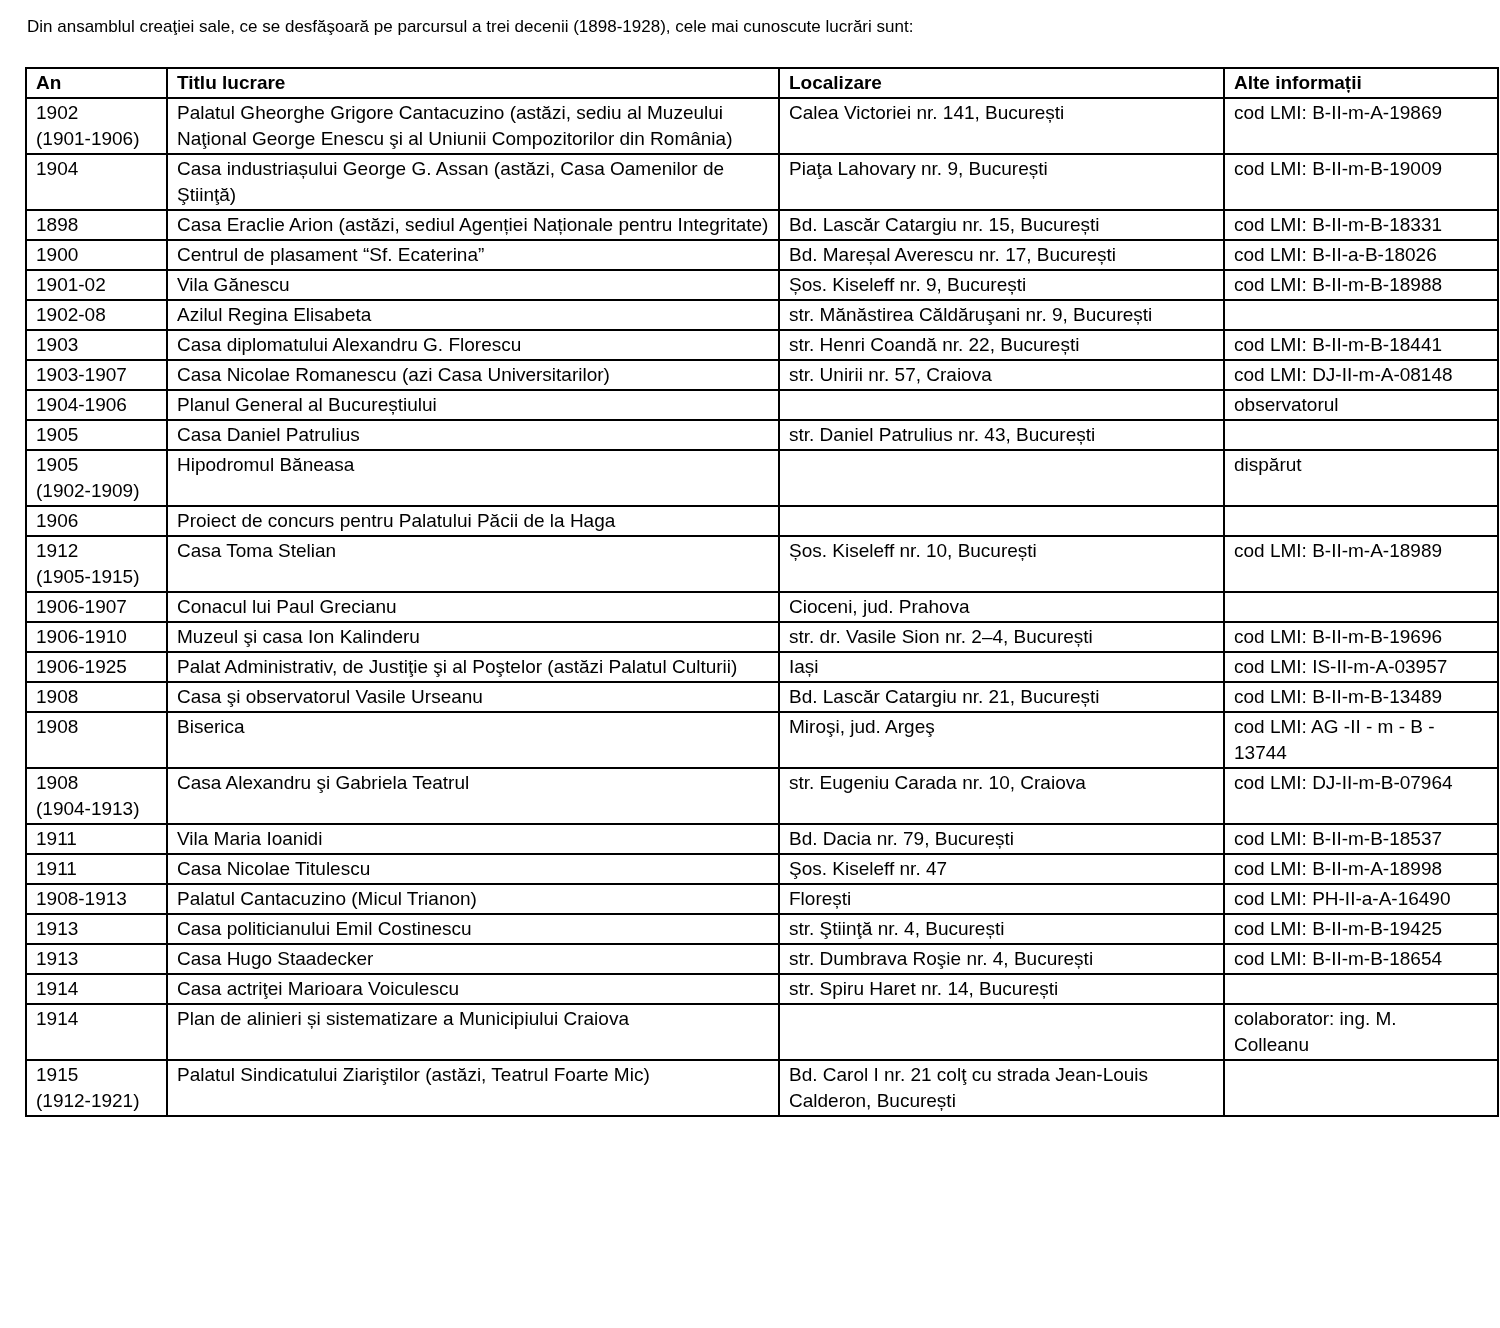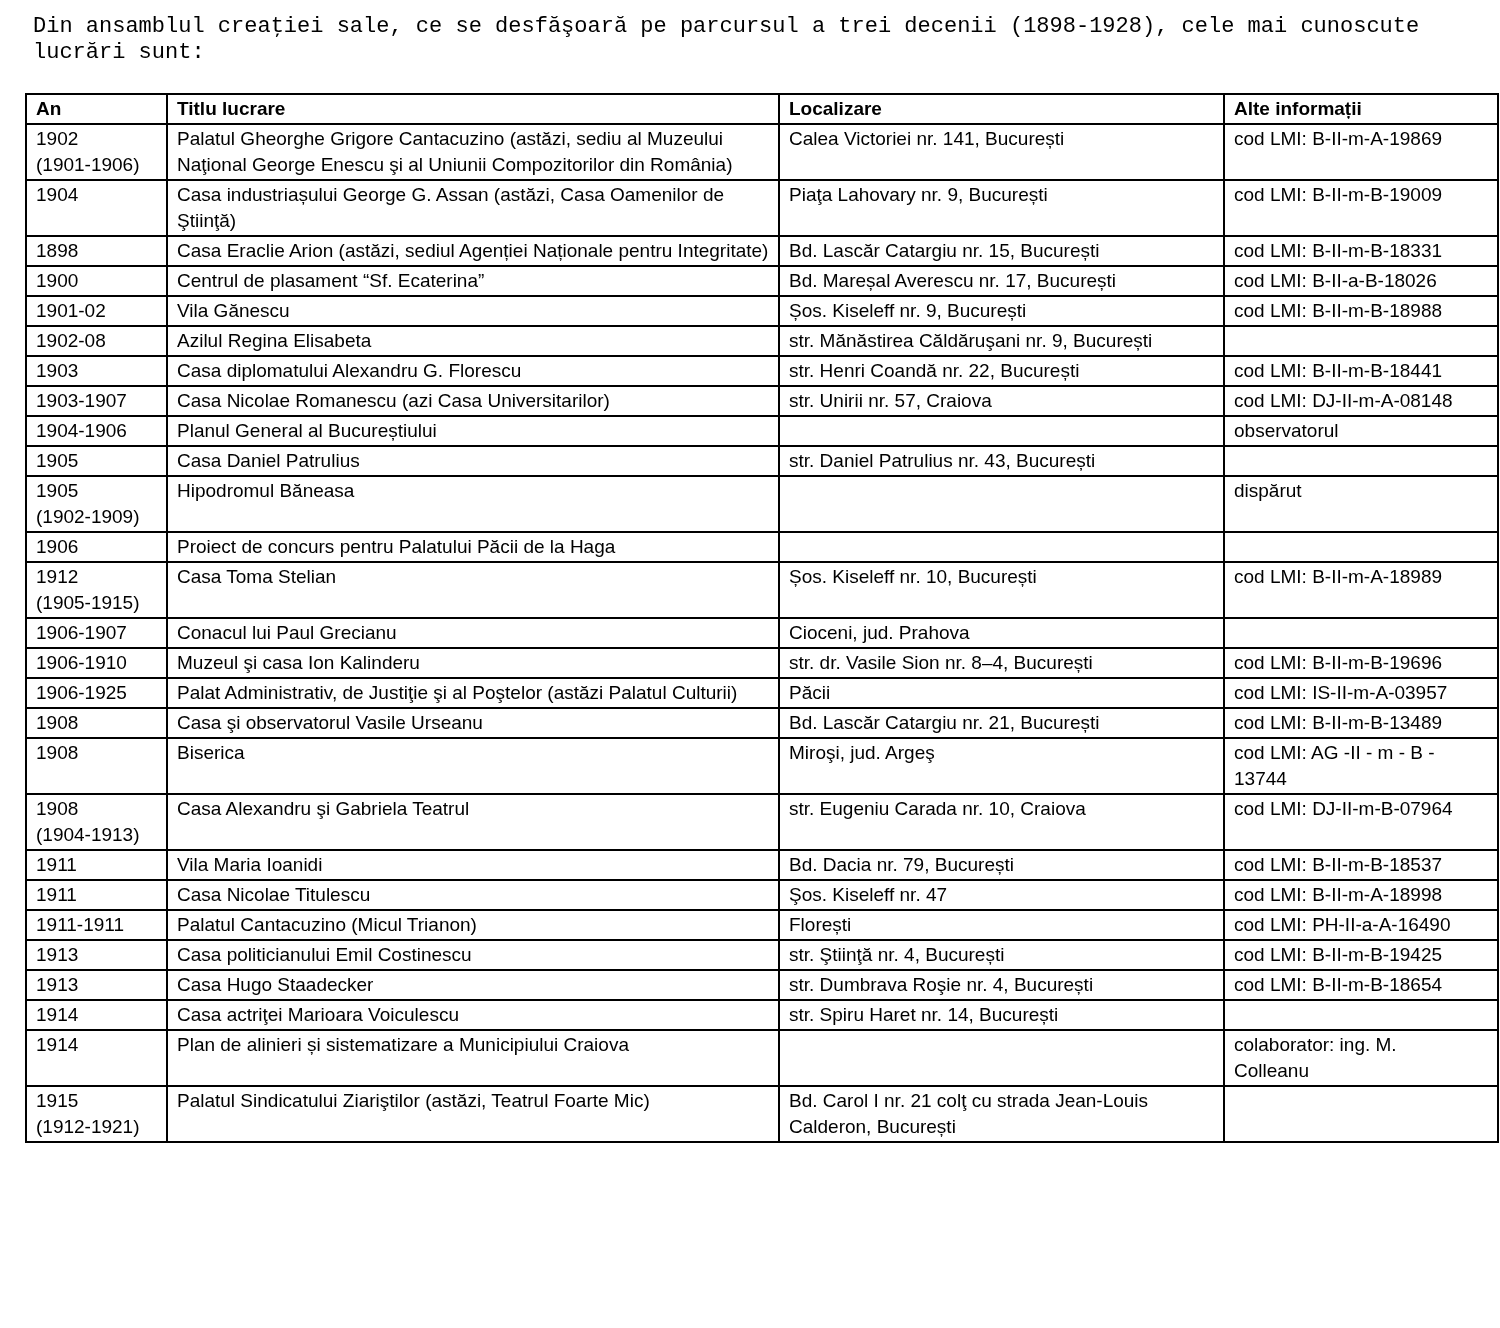"Din ansamblul creaţiei sale, ce" .intro { font-family: Liberation Mono, monospace -> none; font-size: 22px -> 17px; margin: 0 0 27px 8px -> 0 0 27px 2px }
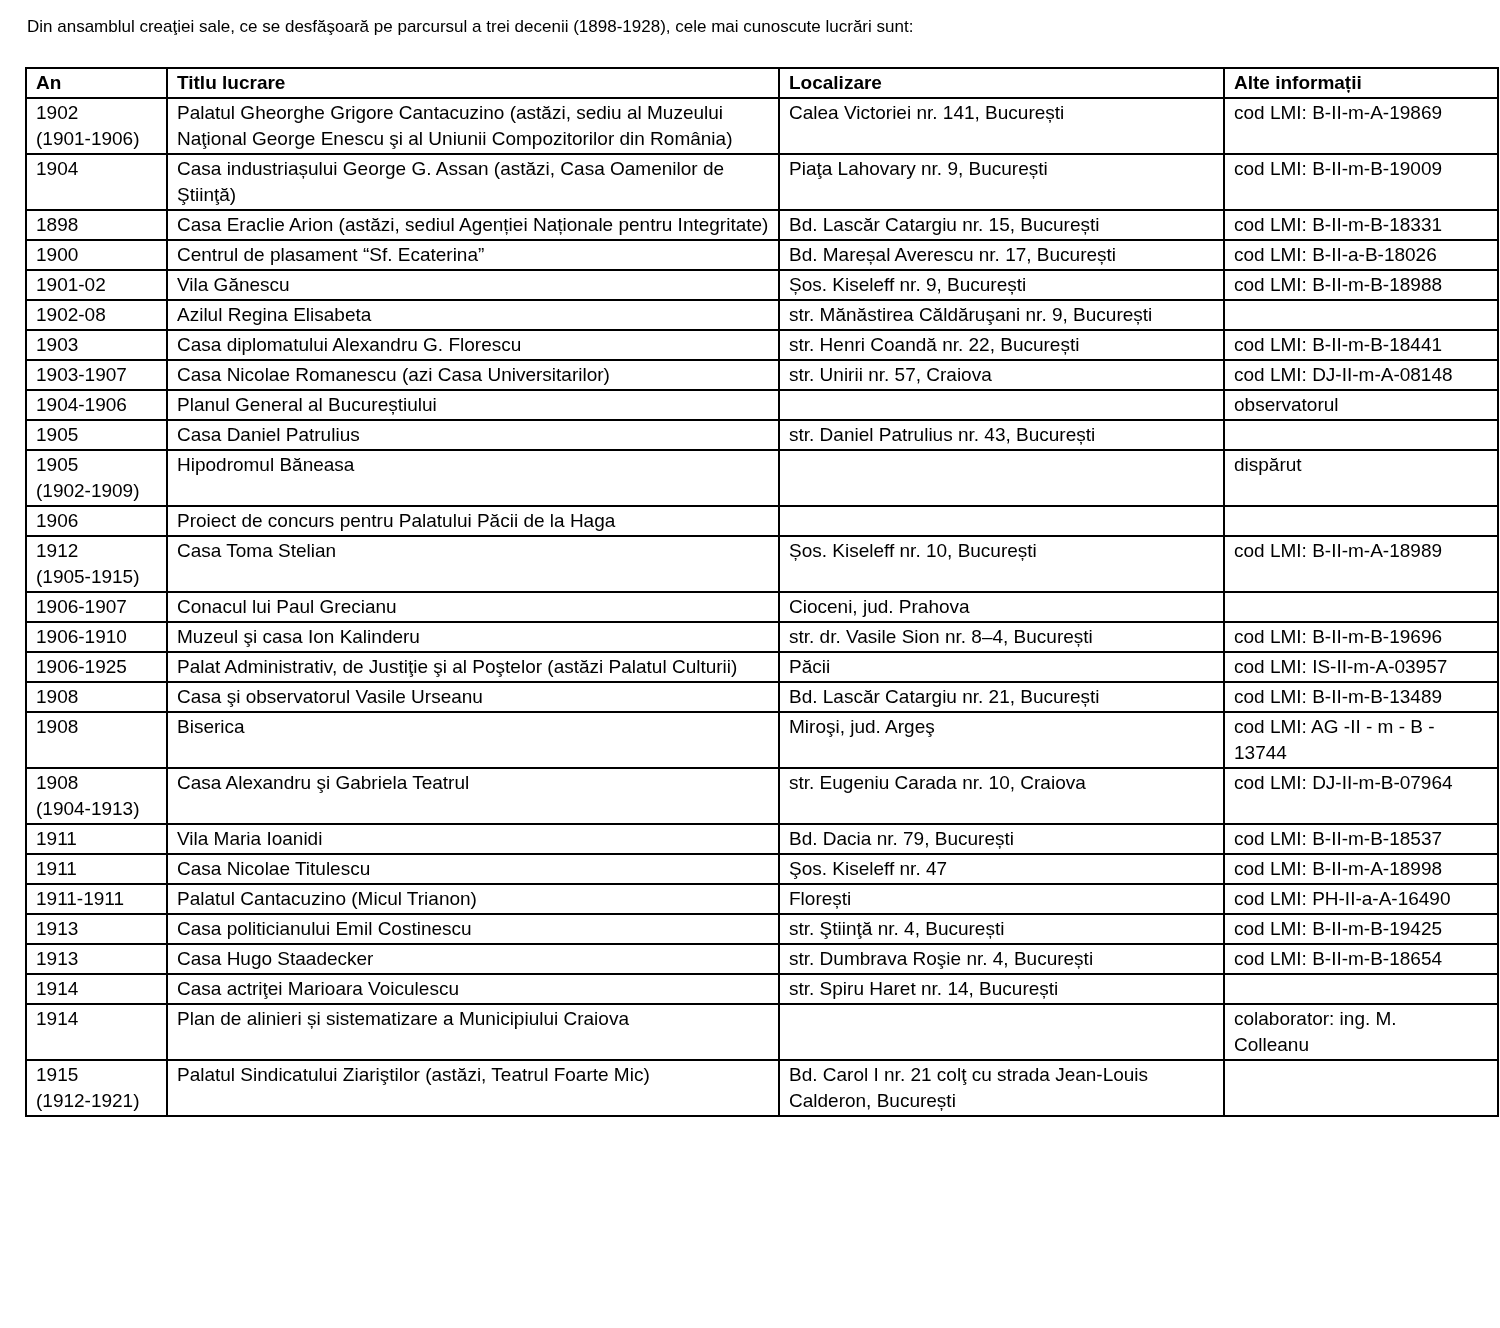"str. dr. Vasile Sion nr." td { text: 8 -> 2 }
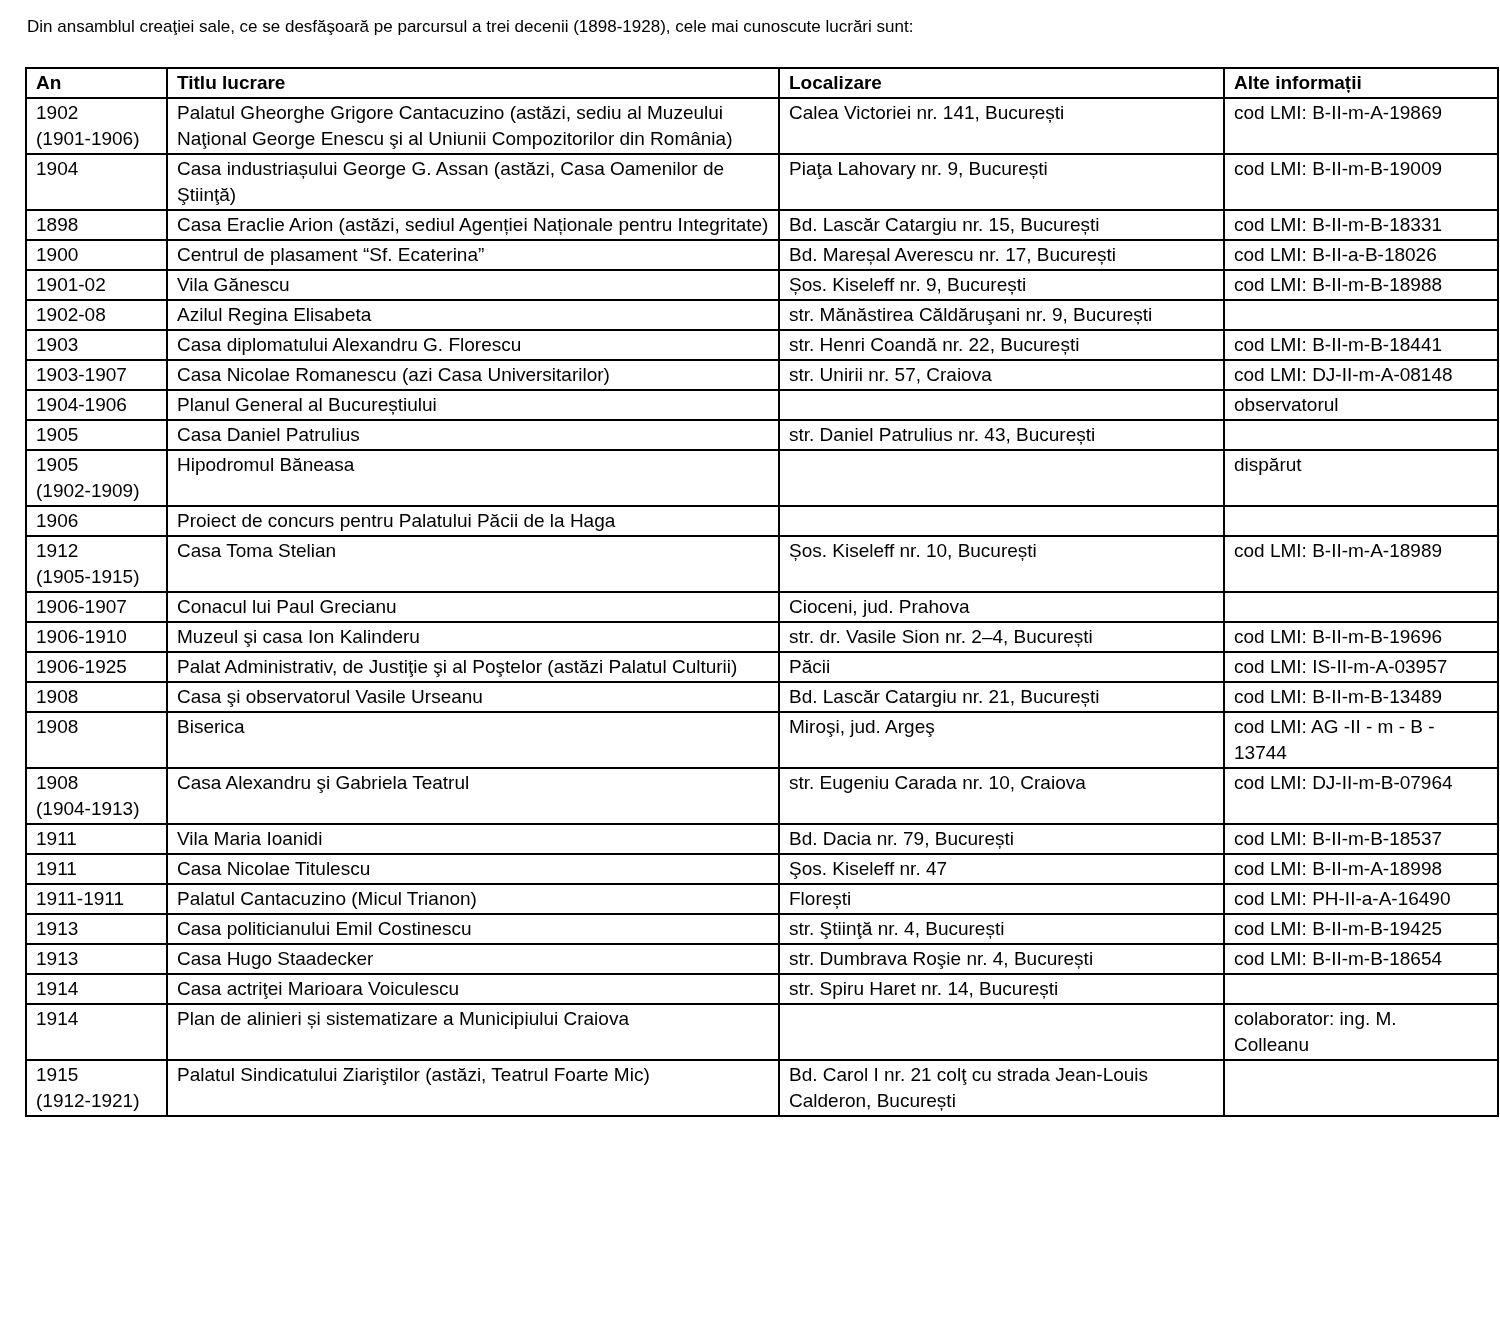"Păcii" td { text: Păcii -> Iași }
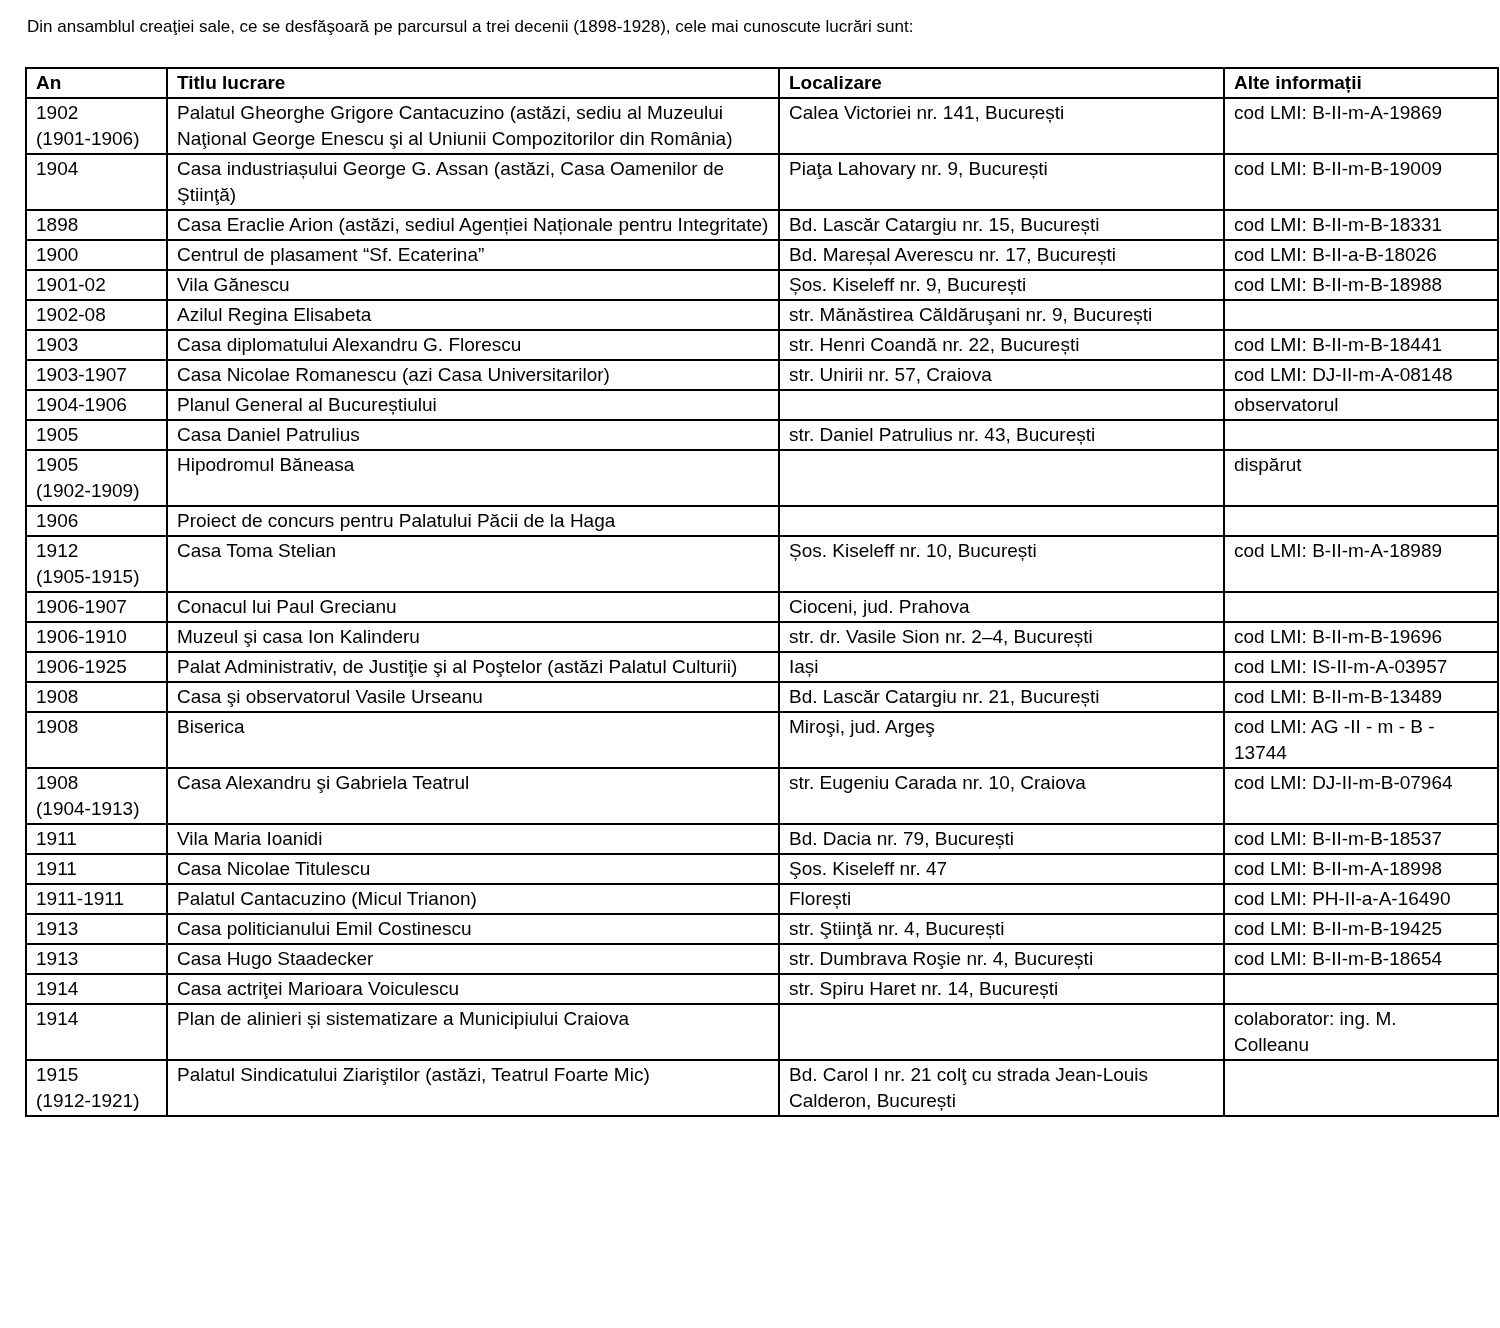"1911-1911" td { text: 1911-1911 -> 1908-1913 }
